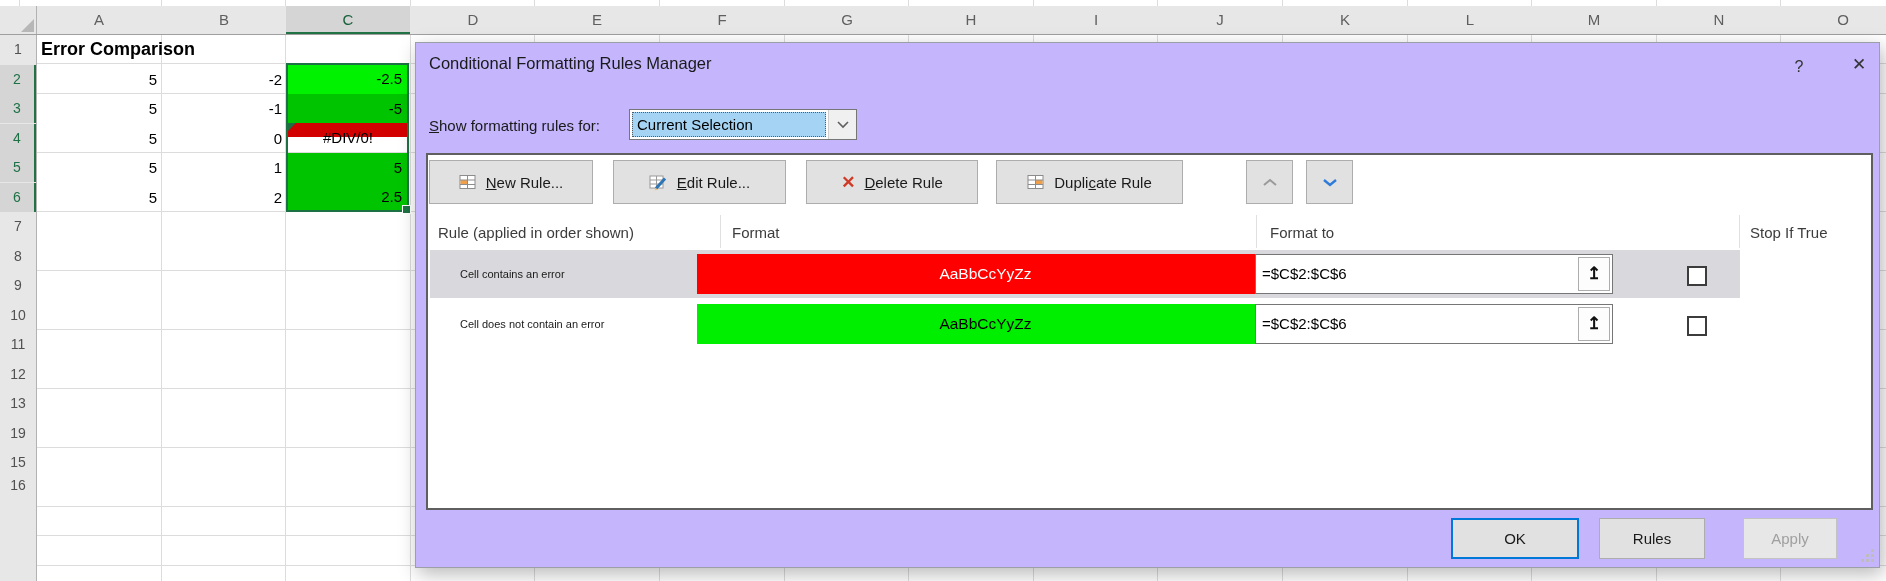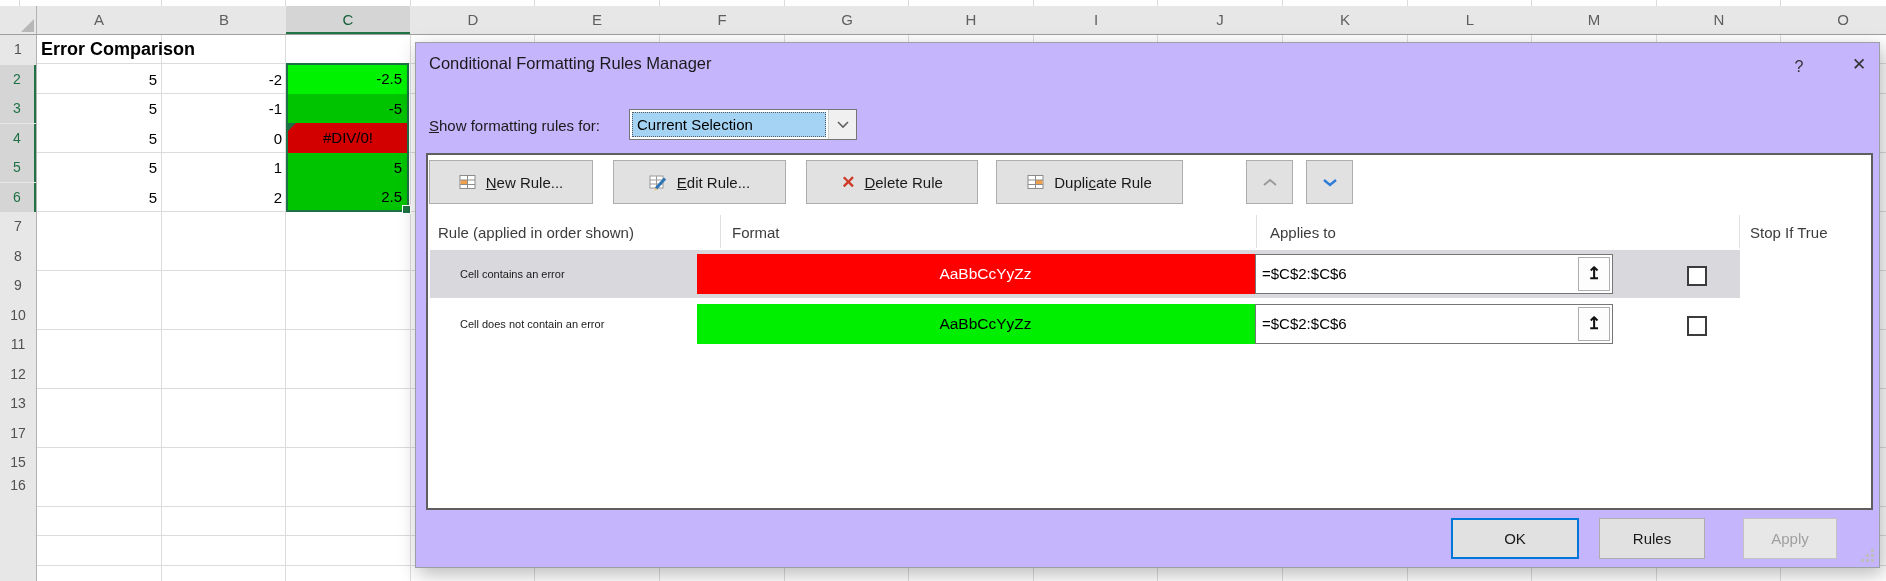"#DIV/0!" div.ccell { height: 30px -> 14px }
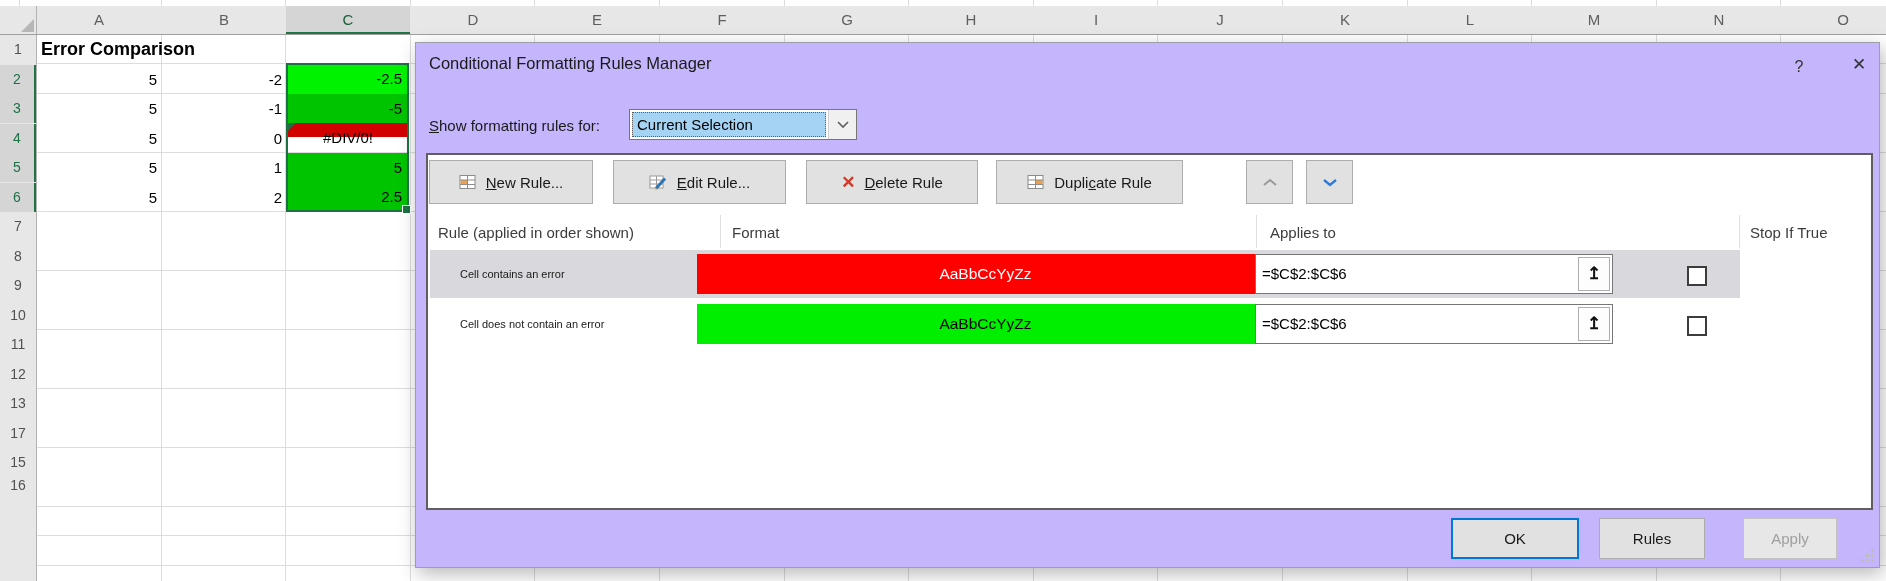"Applies to" div.lhead { text: Applies -> Format }
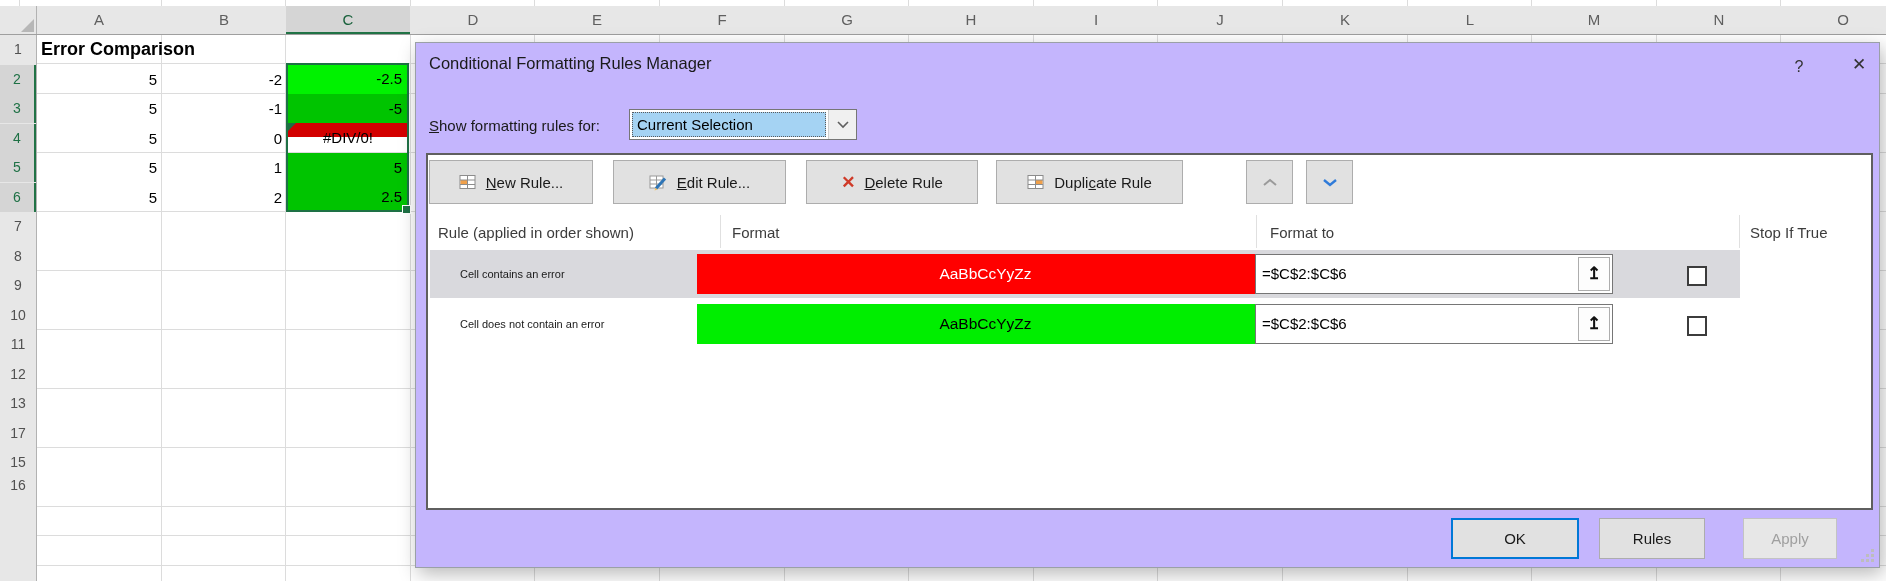"17" div.rowhead { text: 17 -> 19 }
